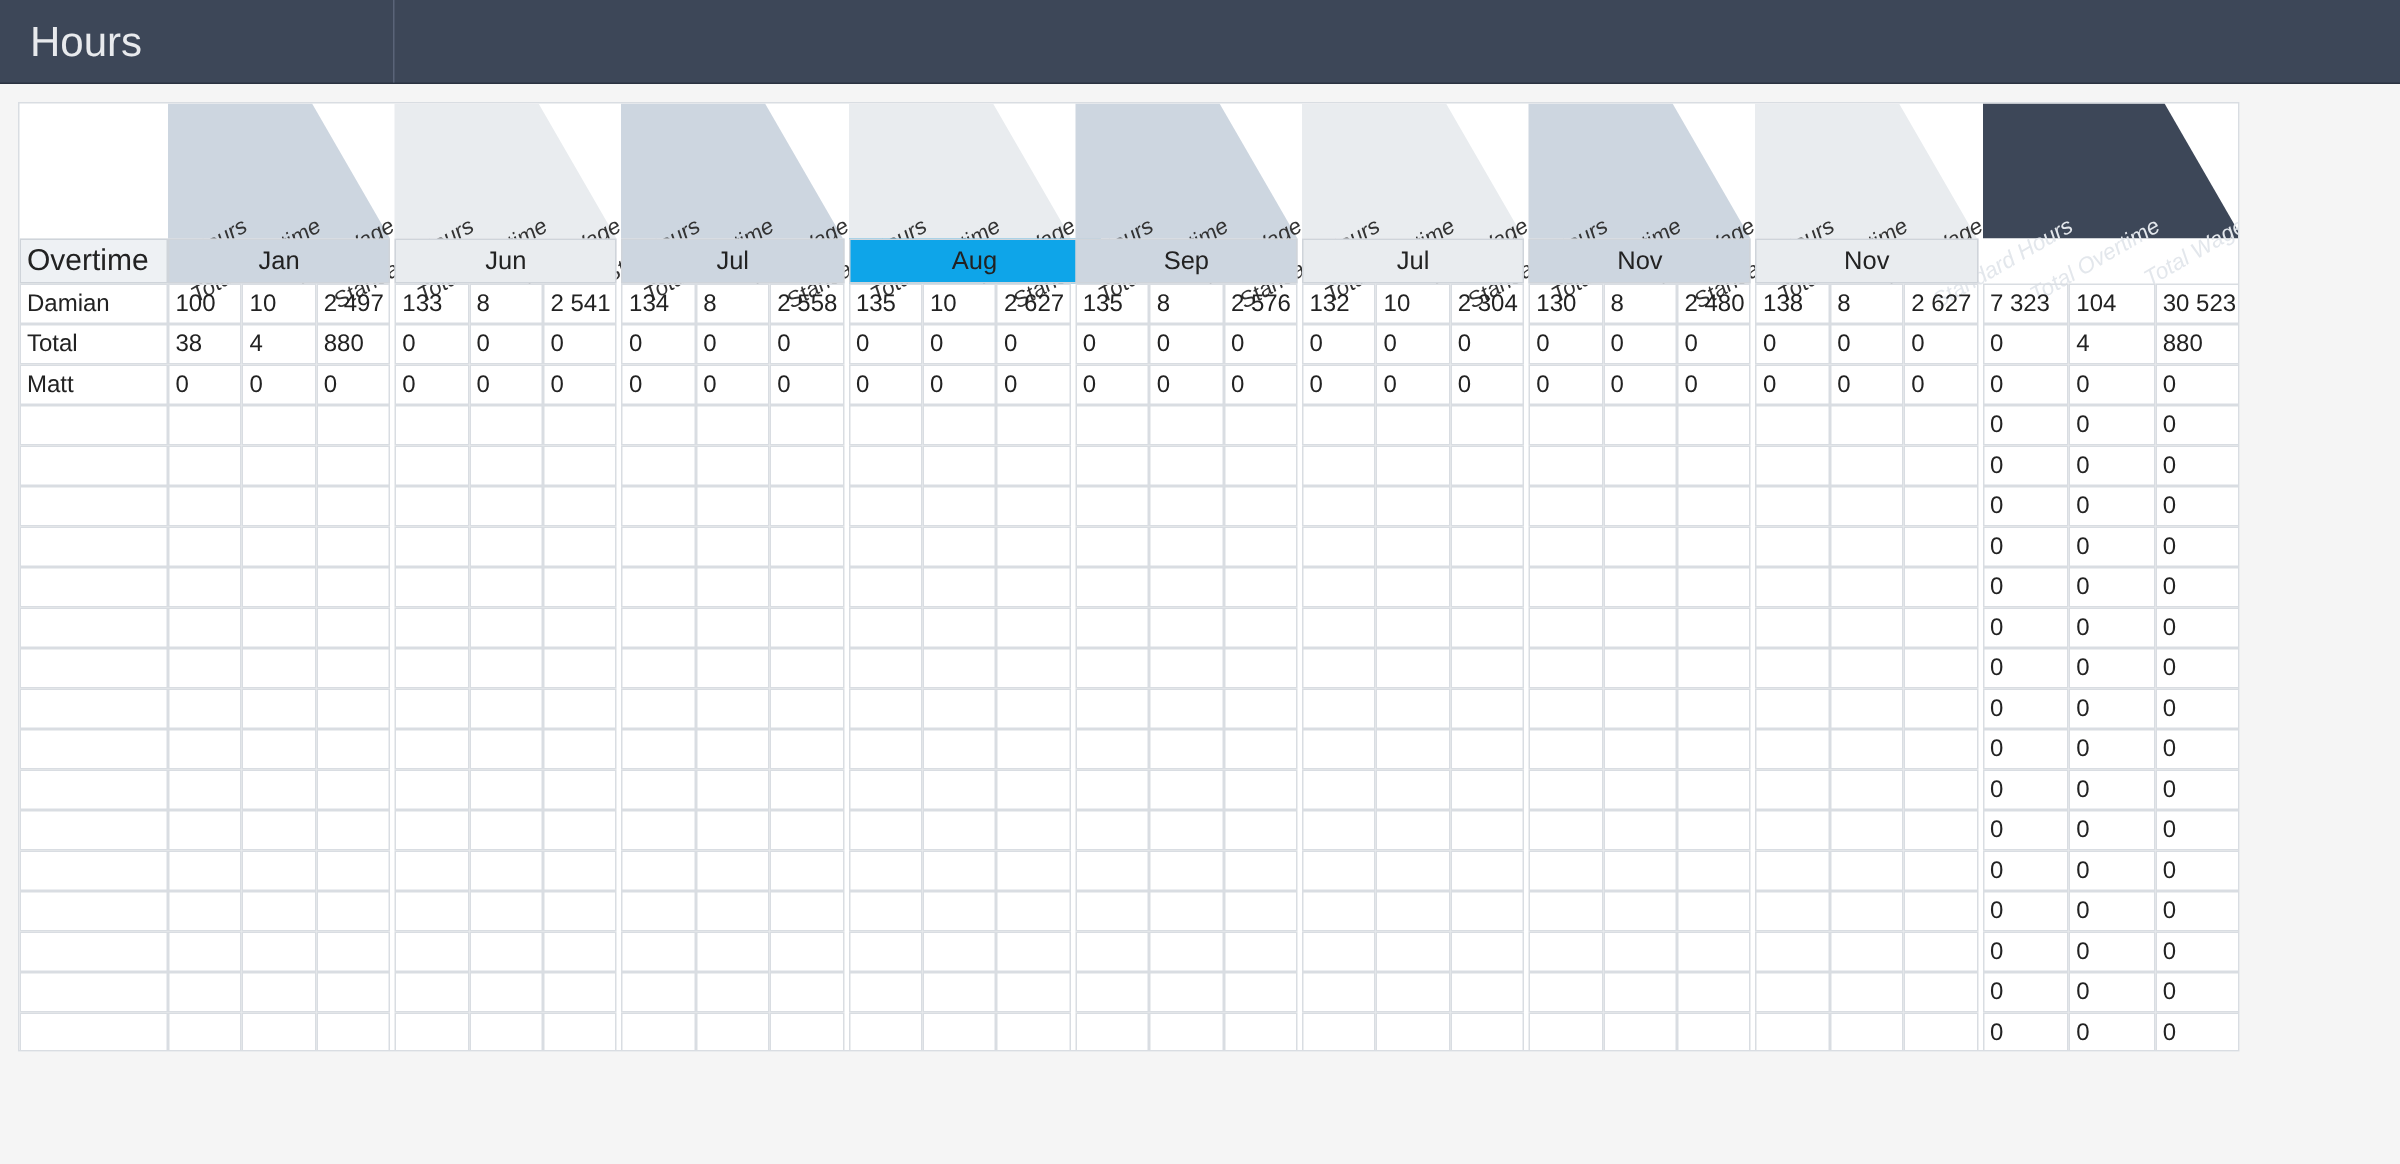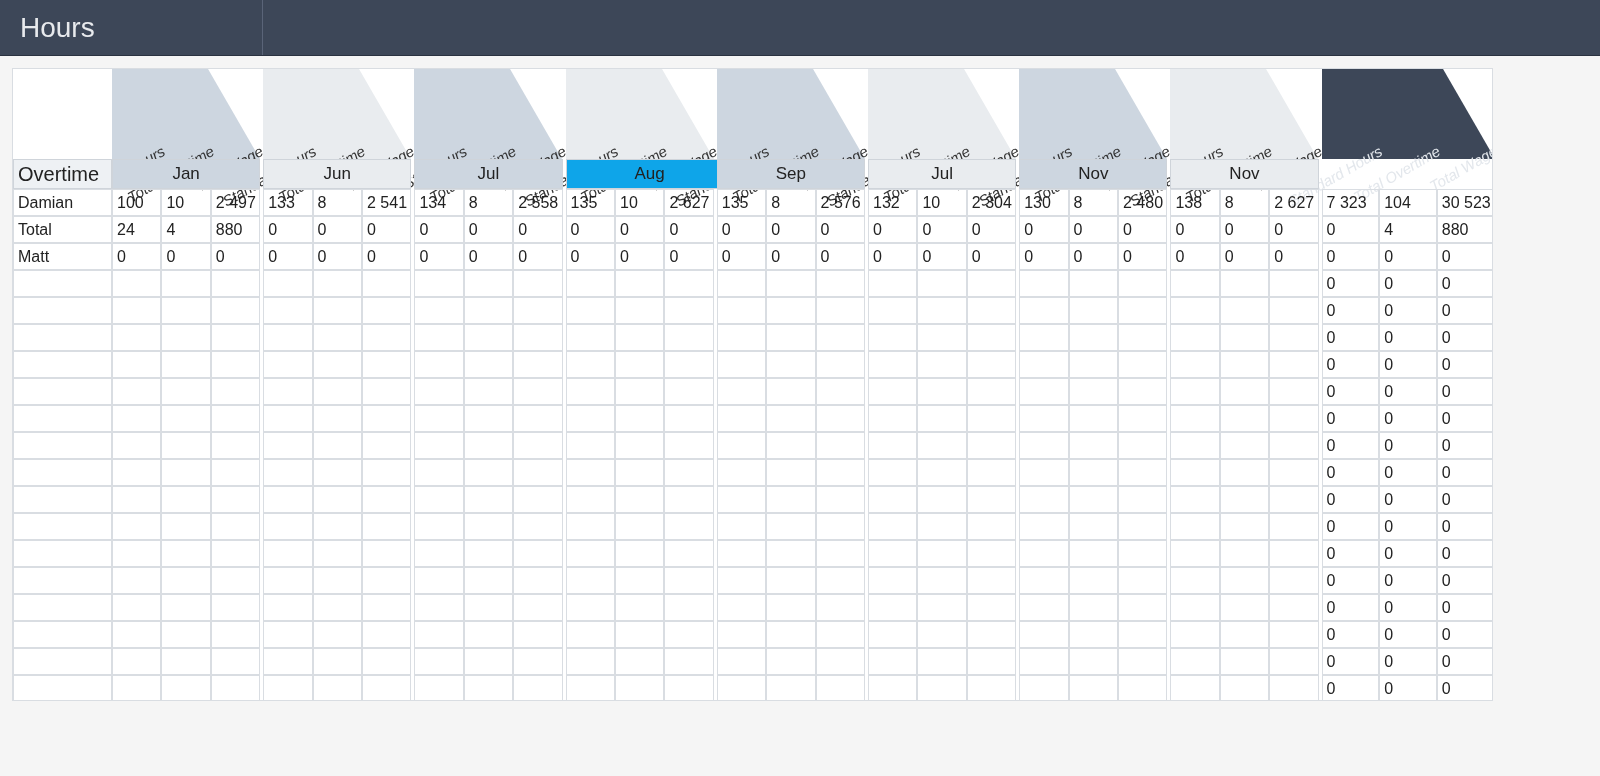"24" div.cell { text: 24 -> 38 }
